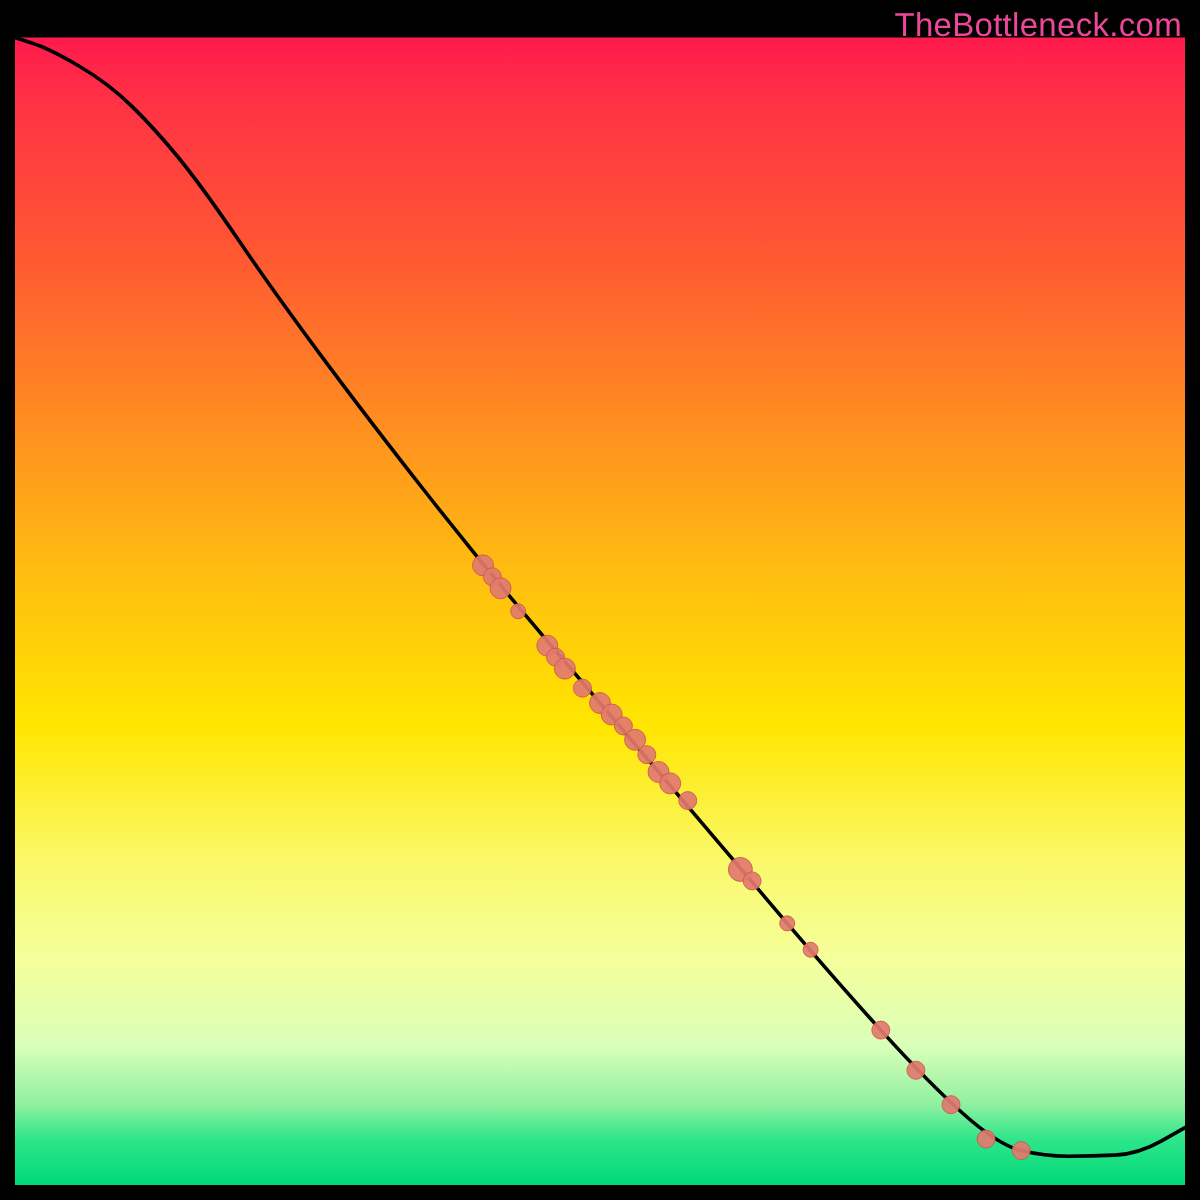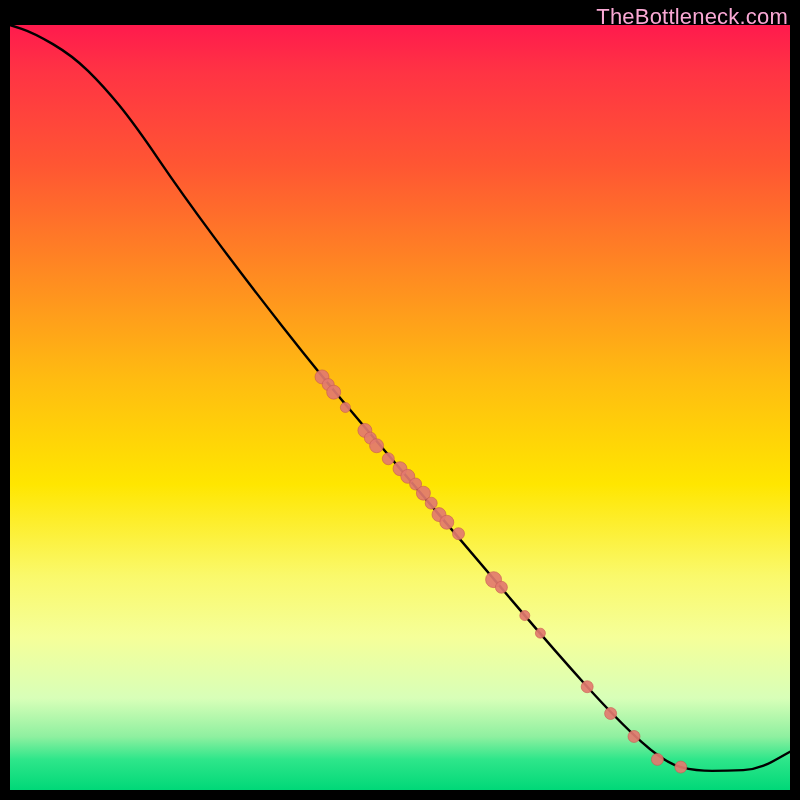"TheBottleneck.com" .watermark { color: #f9a8d4 -> #ec4899 }
